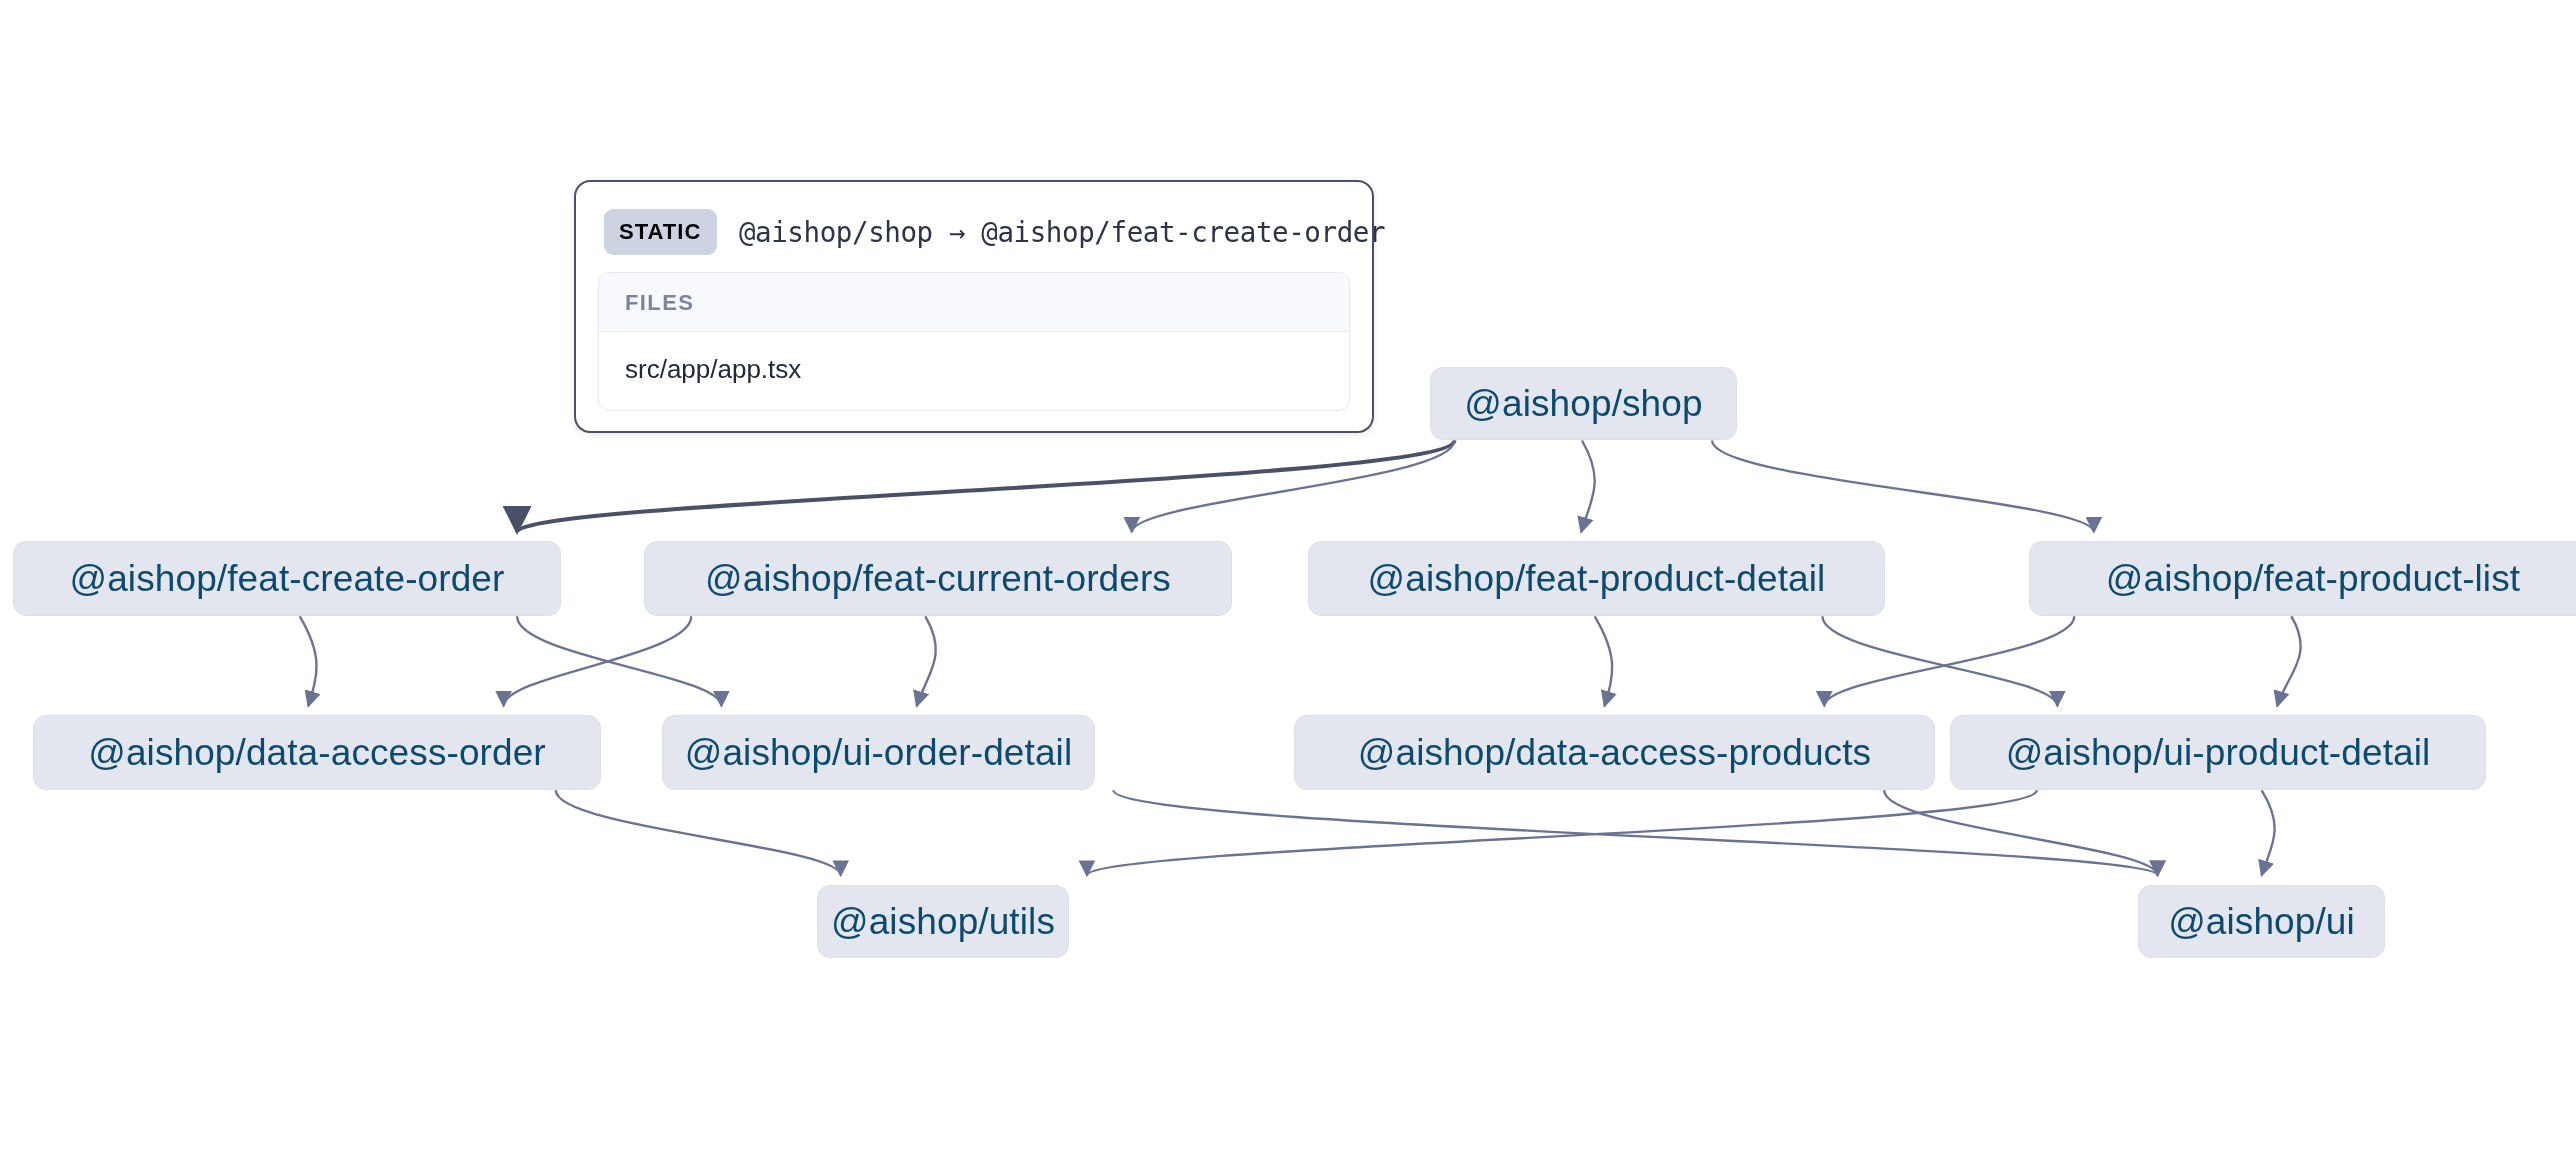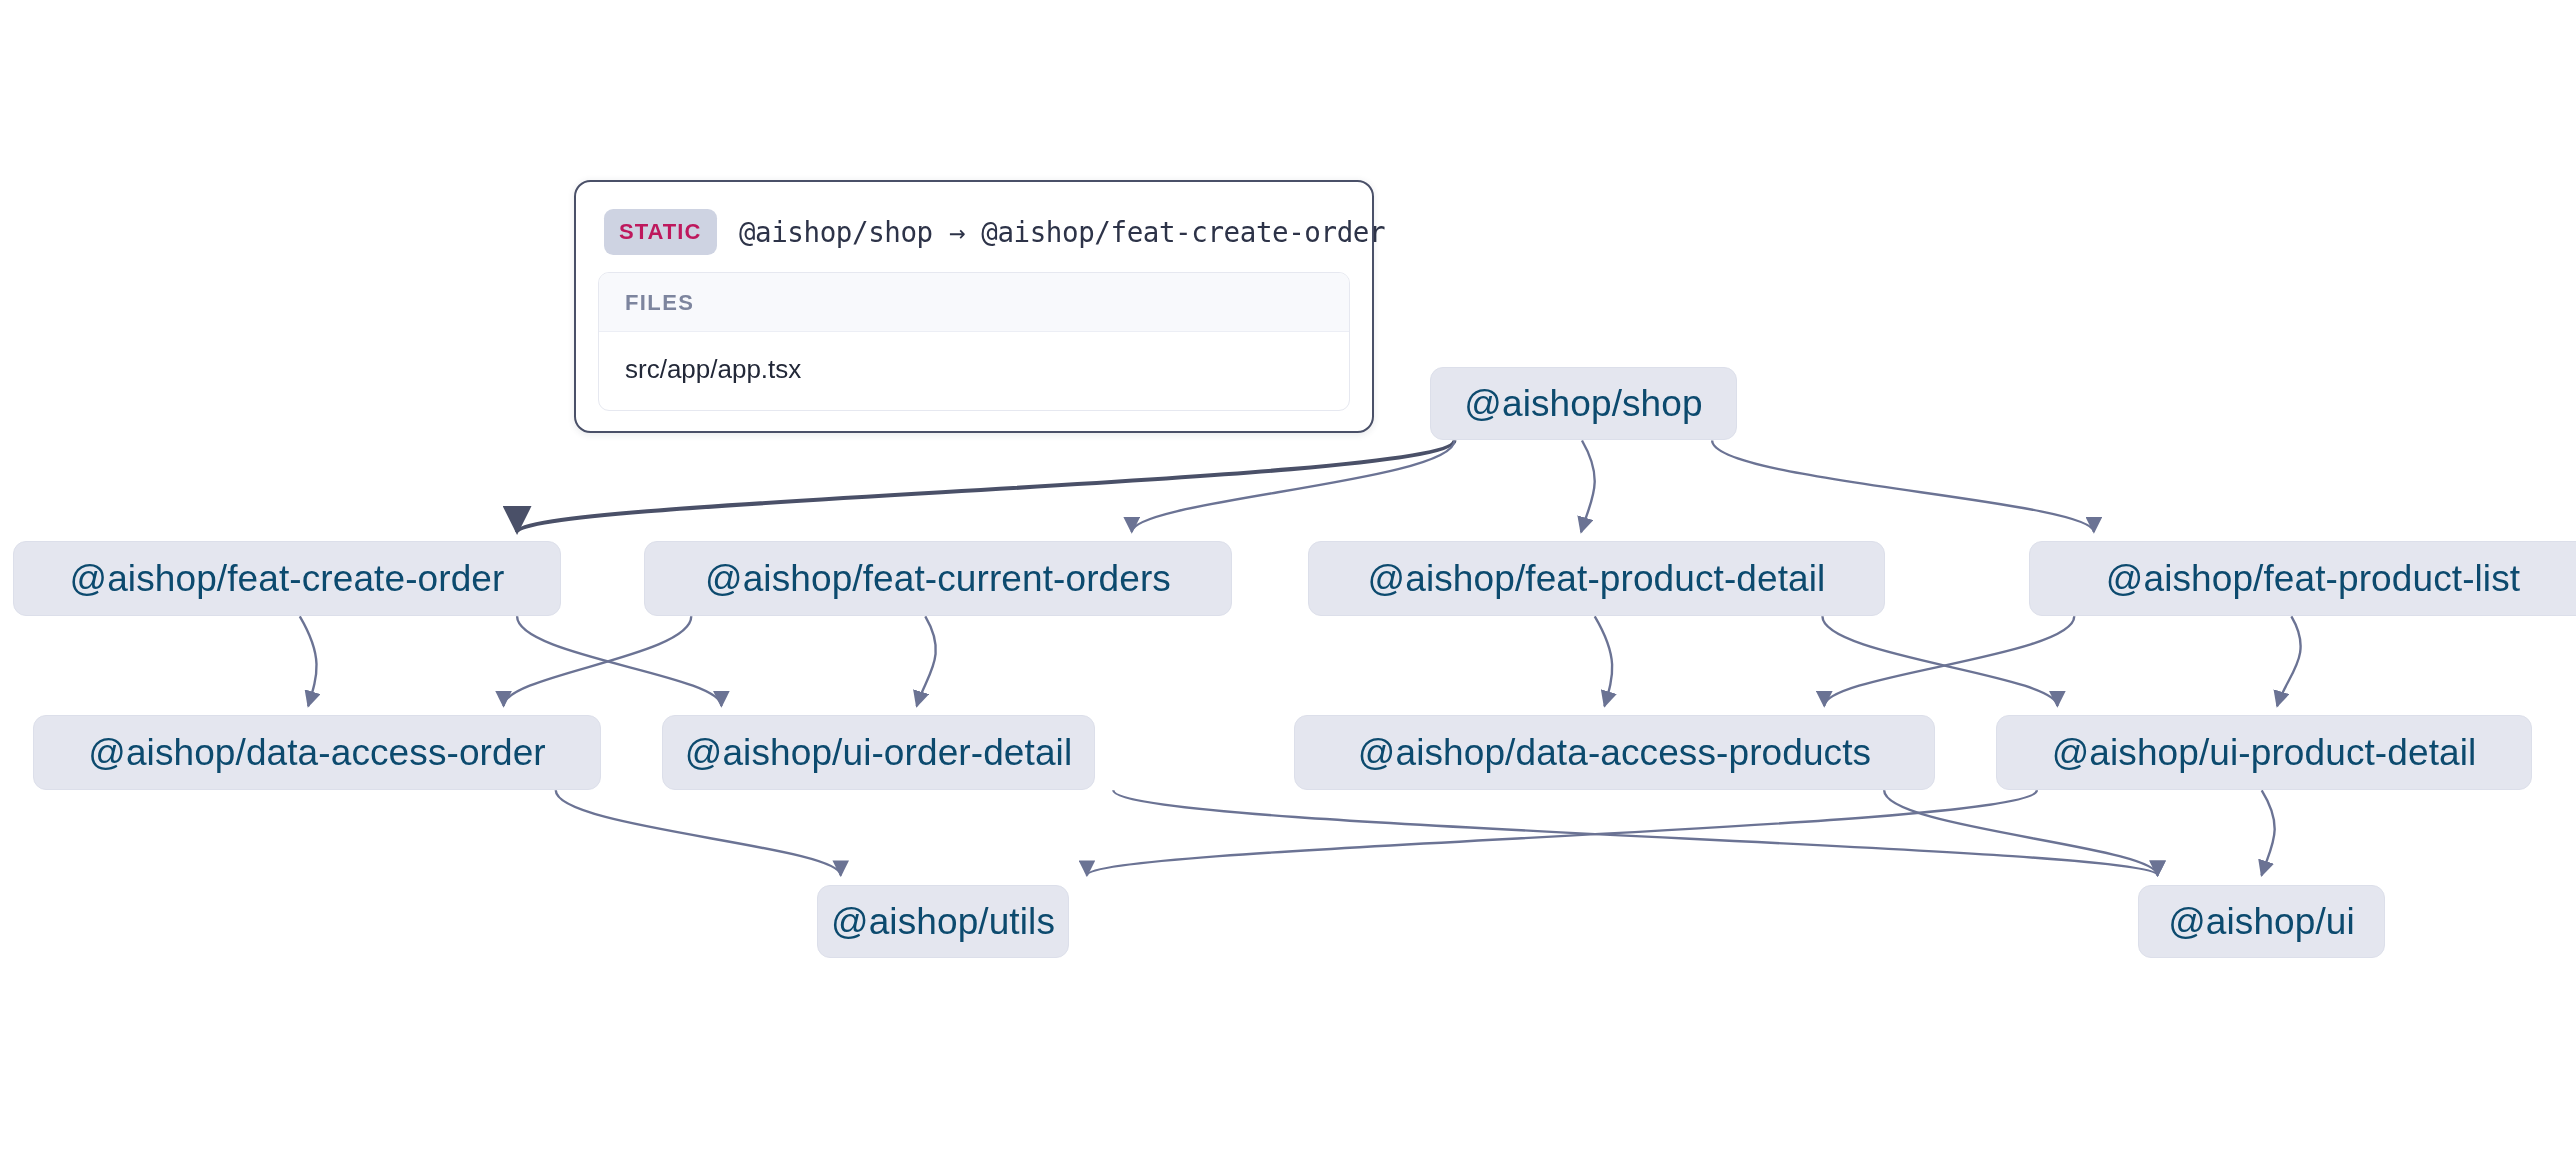"STATIC" .badge-static { color: #be185d -> #000000 }
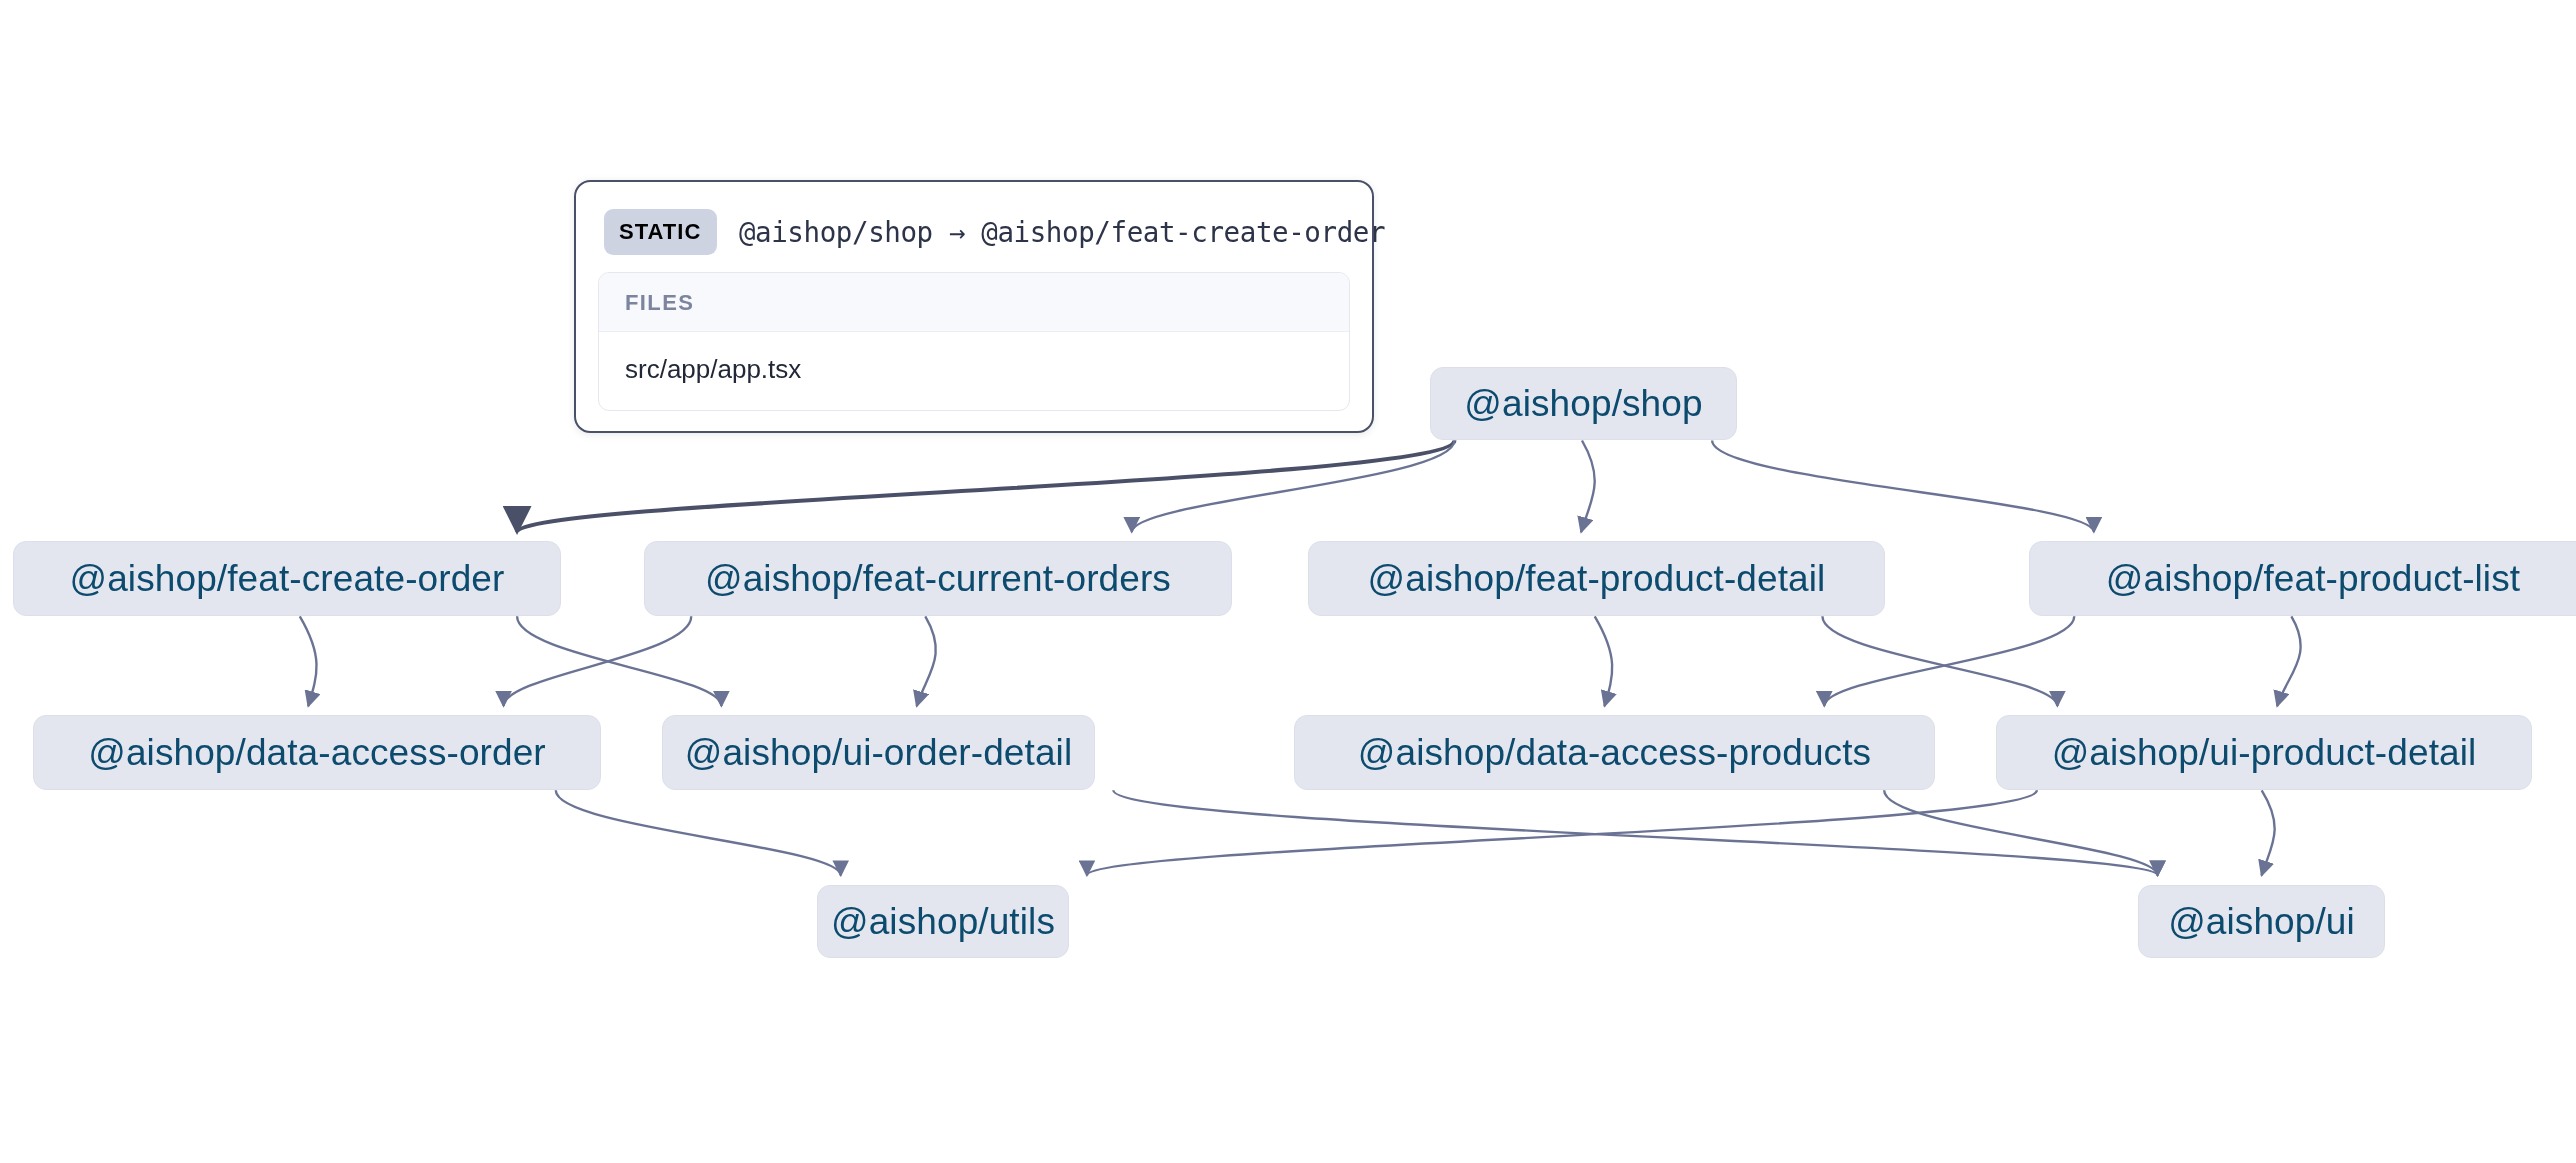"@aishop/ui-product-detail" div.node { left: 1996px -> 1950px }
